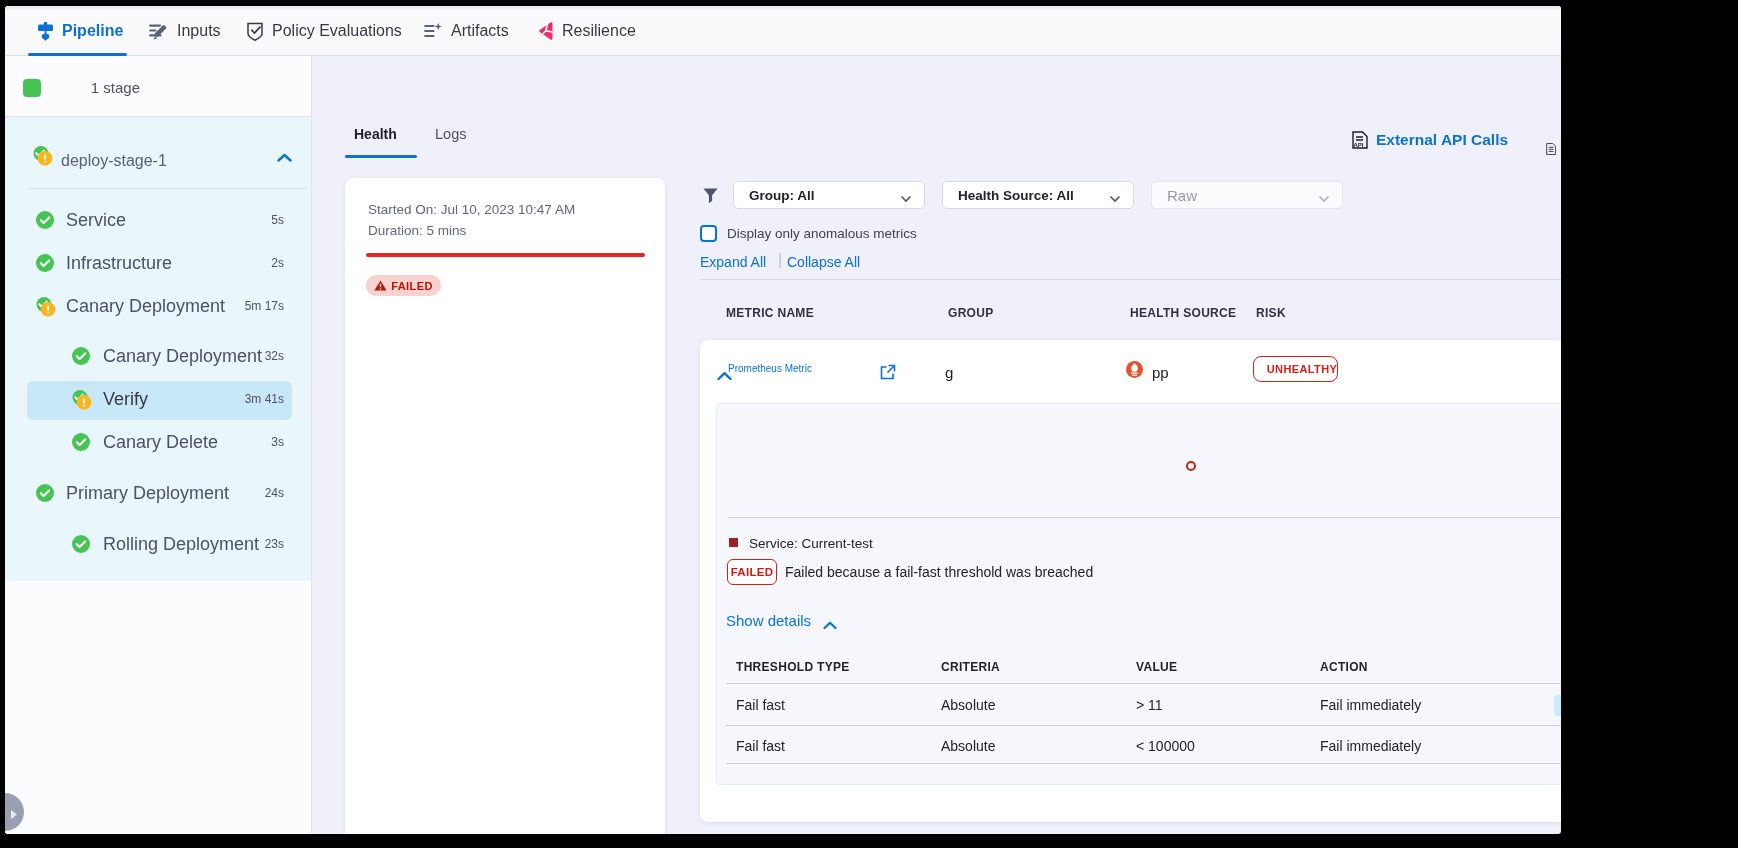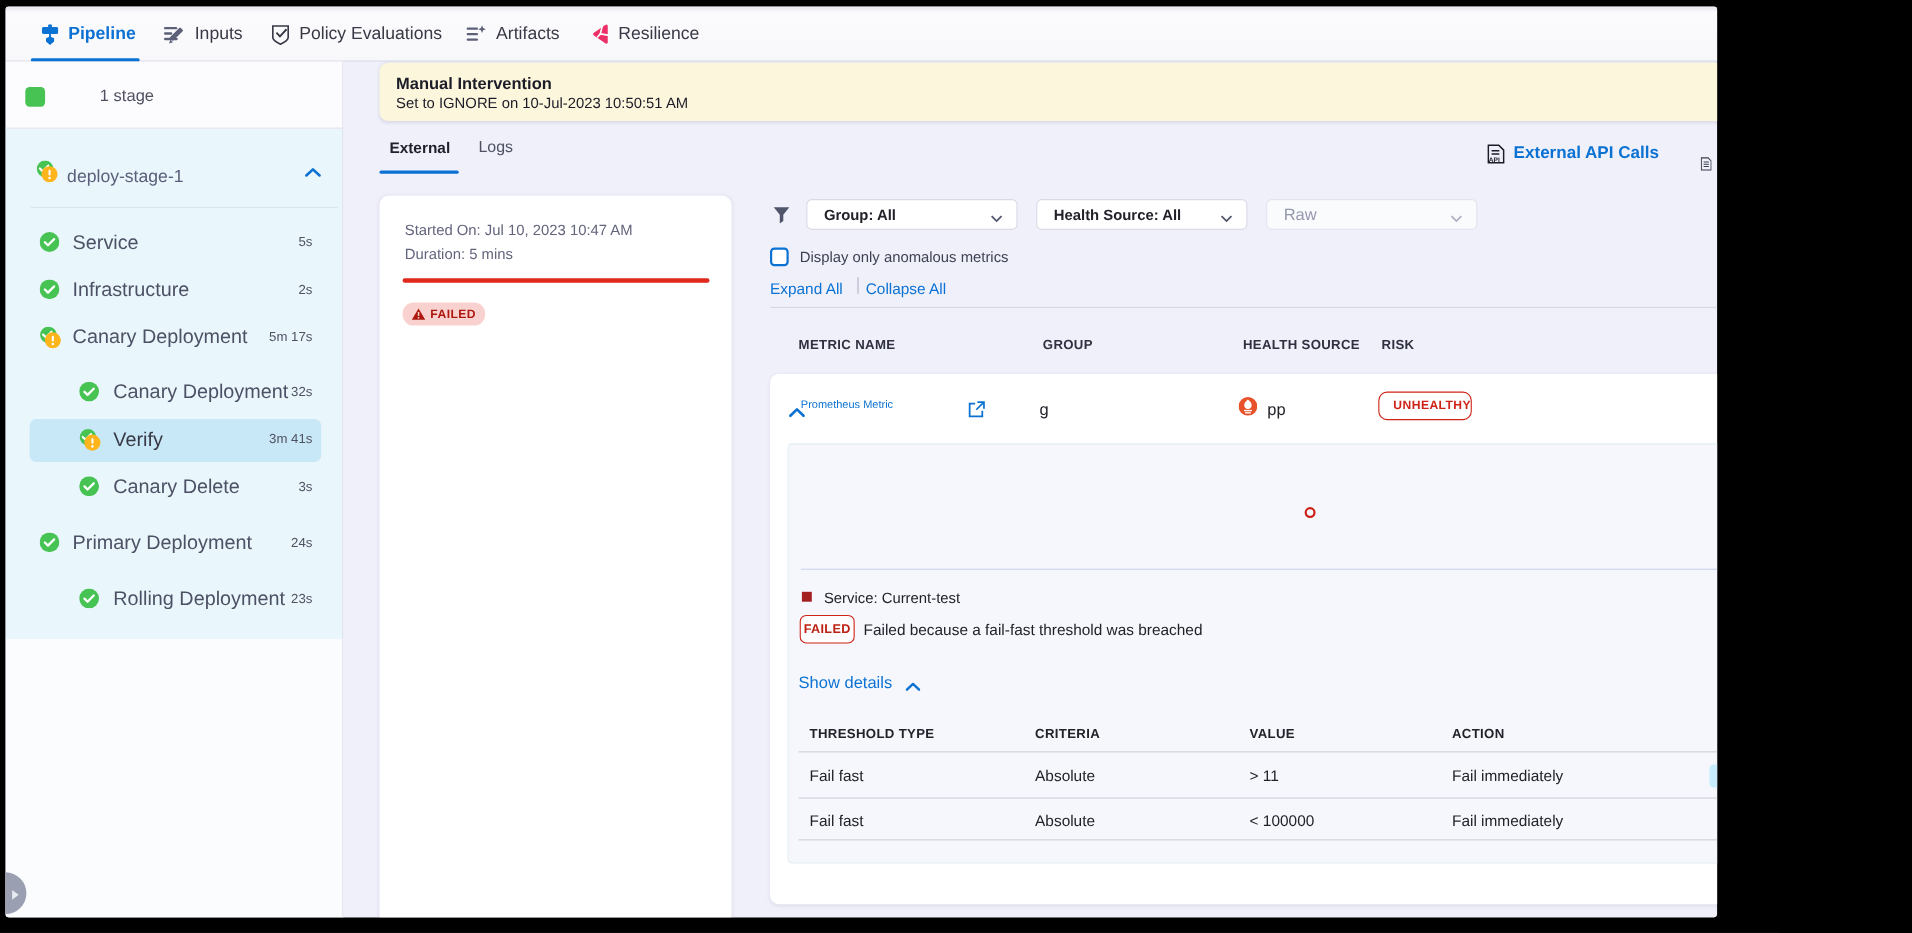"Manual Intervention" div.banner { html: <div> <div>Manual Intervention</div> <div>Set to IGNORE on 10-Jul-2023 10:50:51 AM</div> </div> -> none }
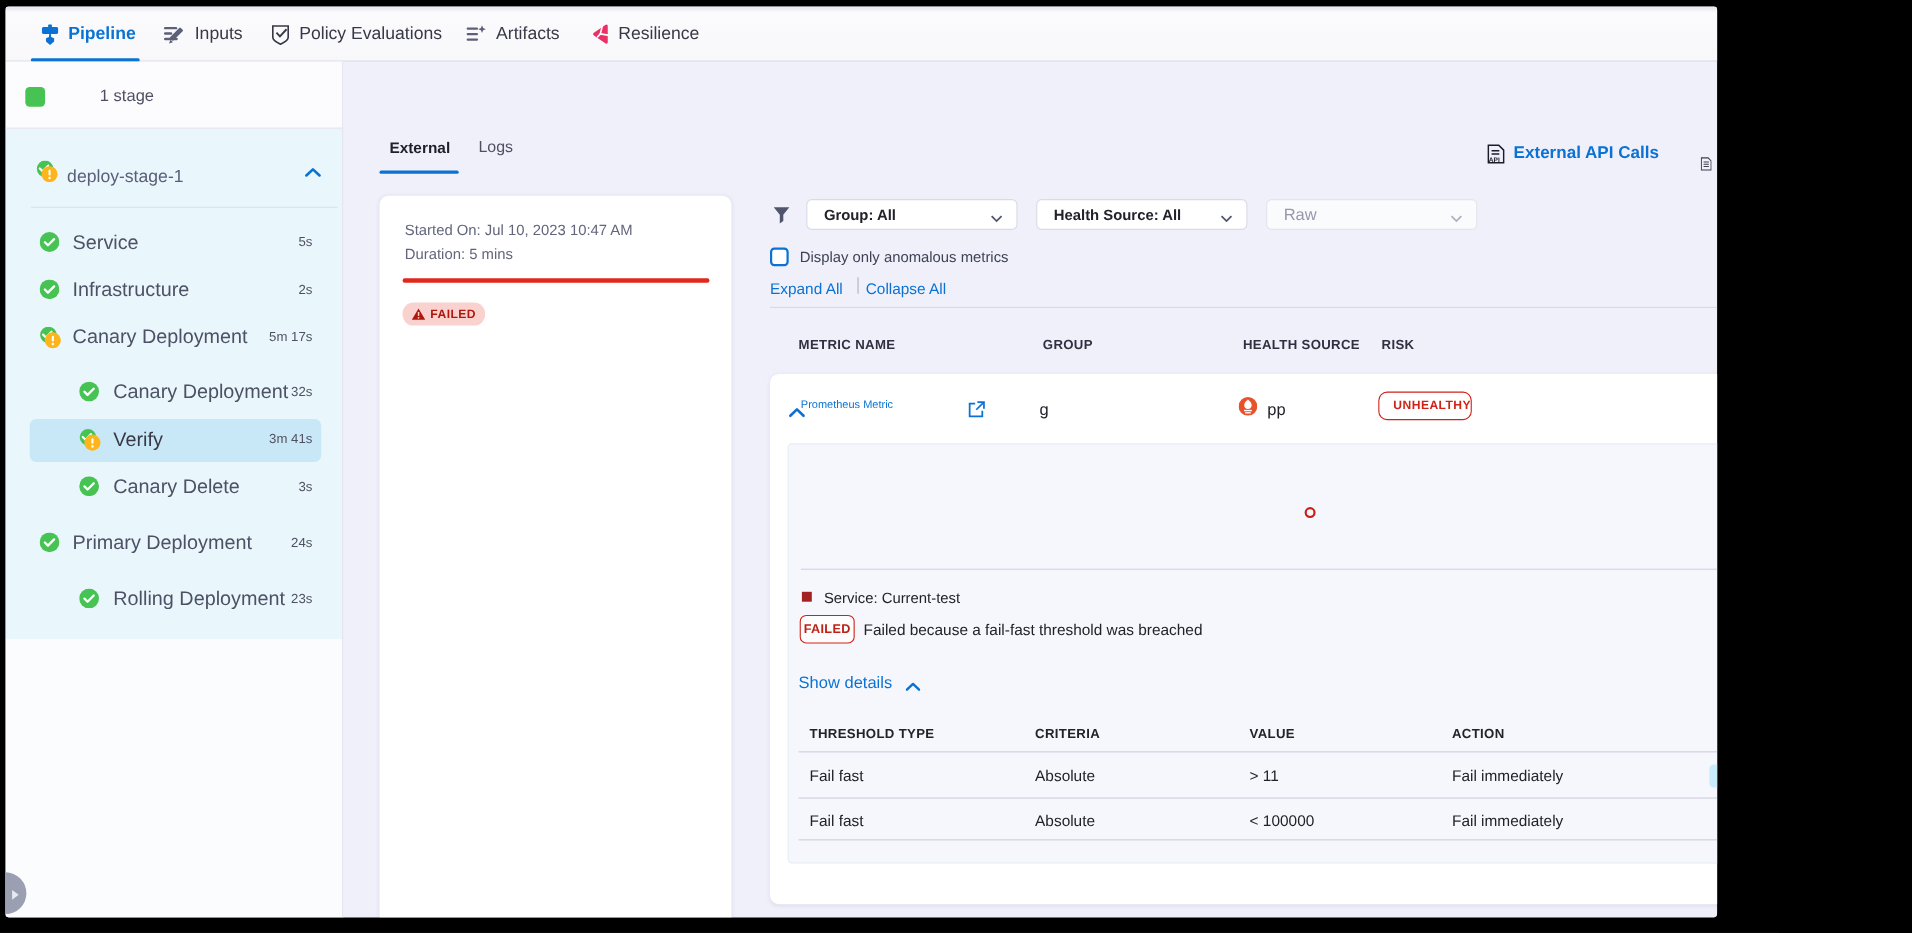"External" div.mtab { text: External -> Health }
